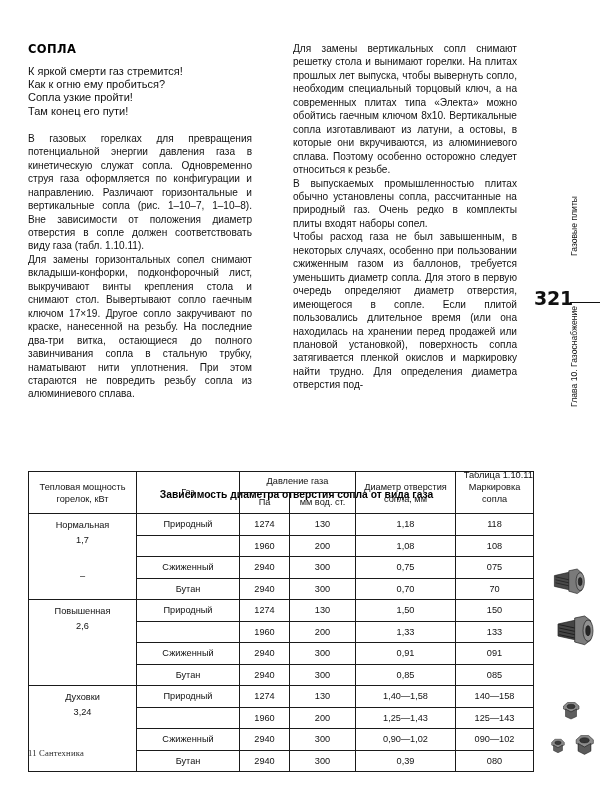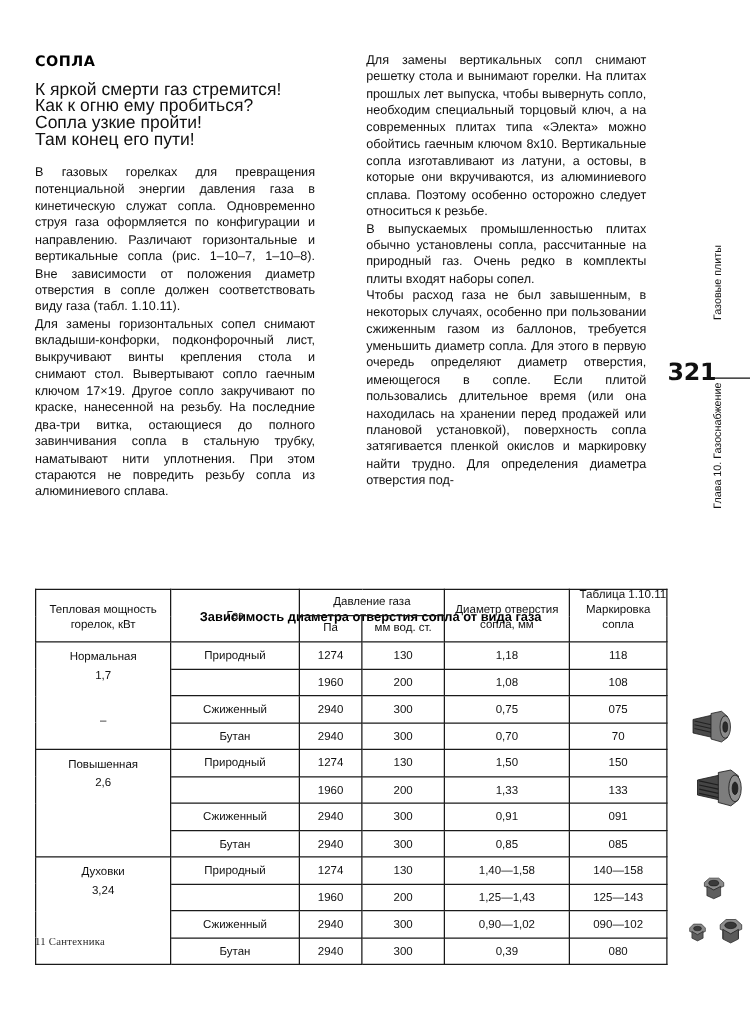"К яркой смерти газ стремится!" .epigraph { font-size: 14px -> 11px }
